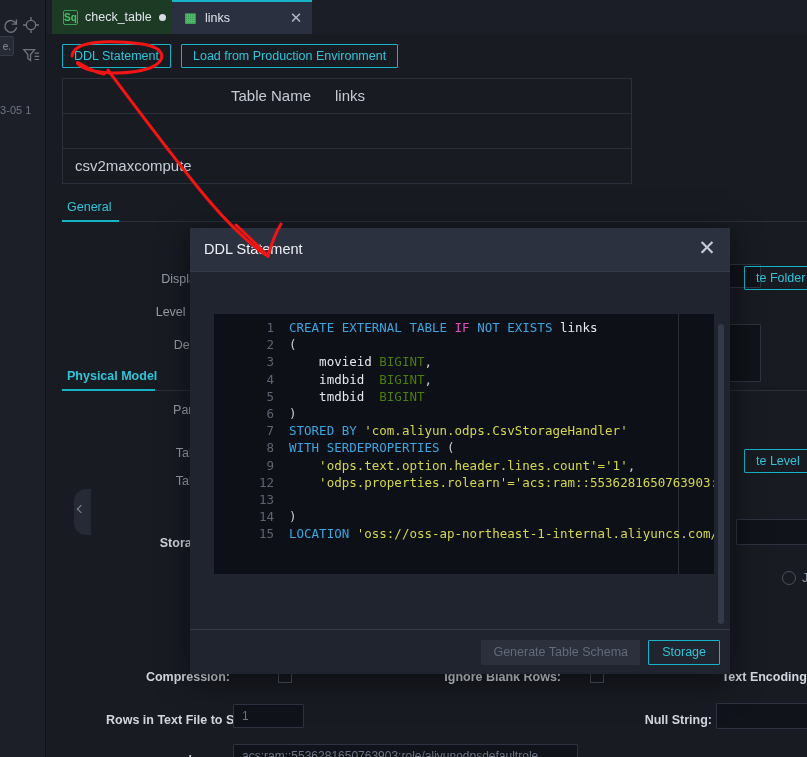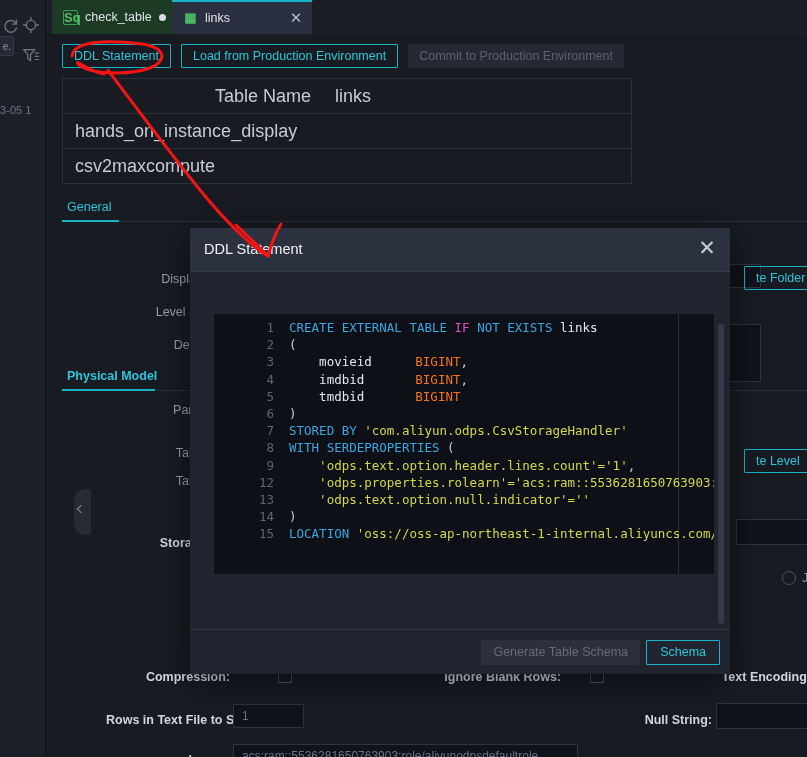"Sq" .tab-badge { font-size: 13px -> 10px }
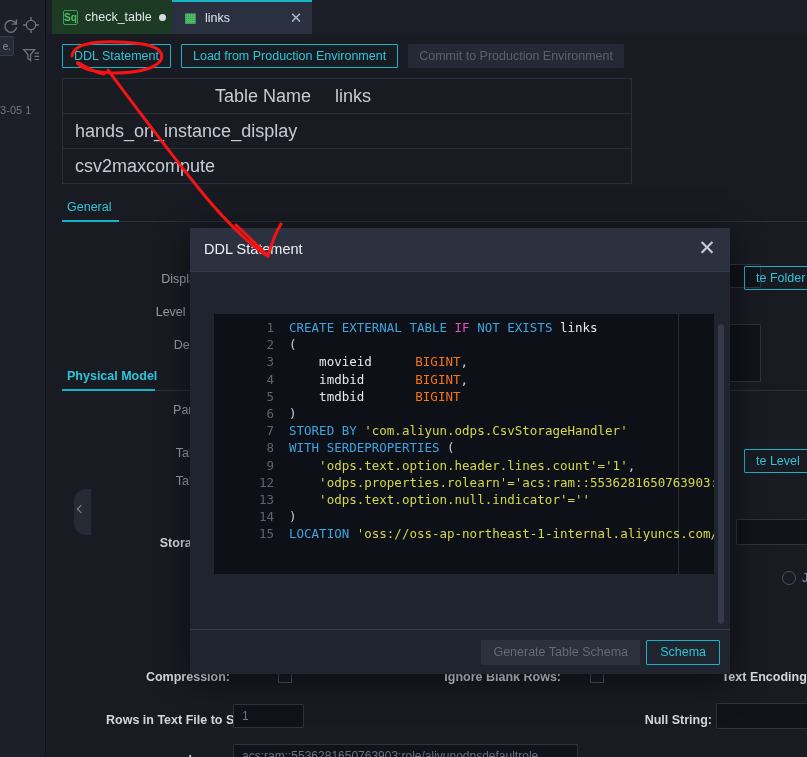"Commit to Production Environment" button.btn-dis { html: <button>Commit to Production Environment</button> -> none }
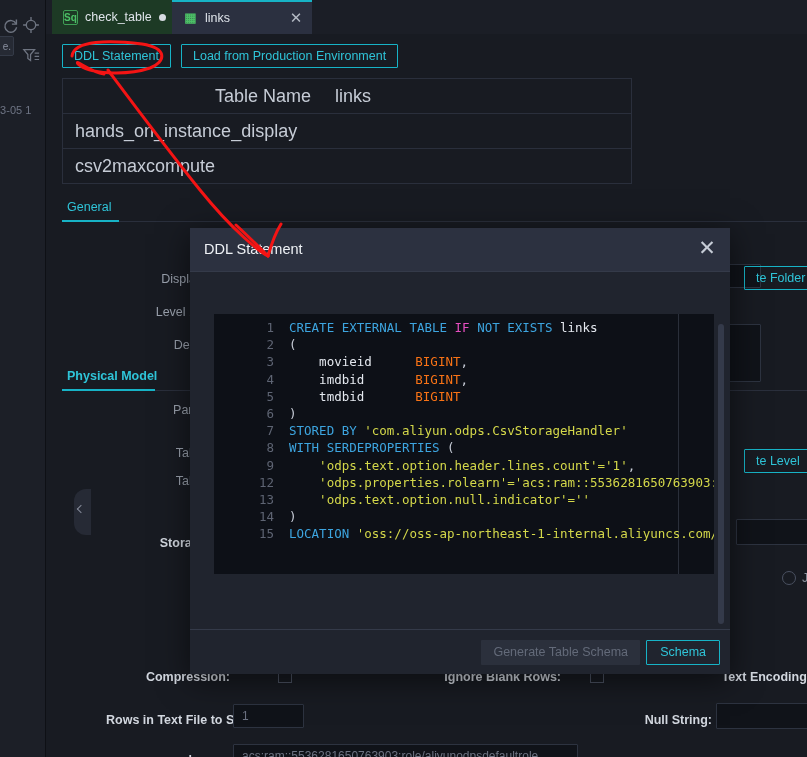"Table Name" .info-table { font-size: 18px -> 15px }
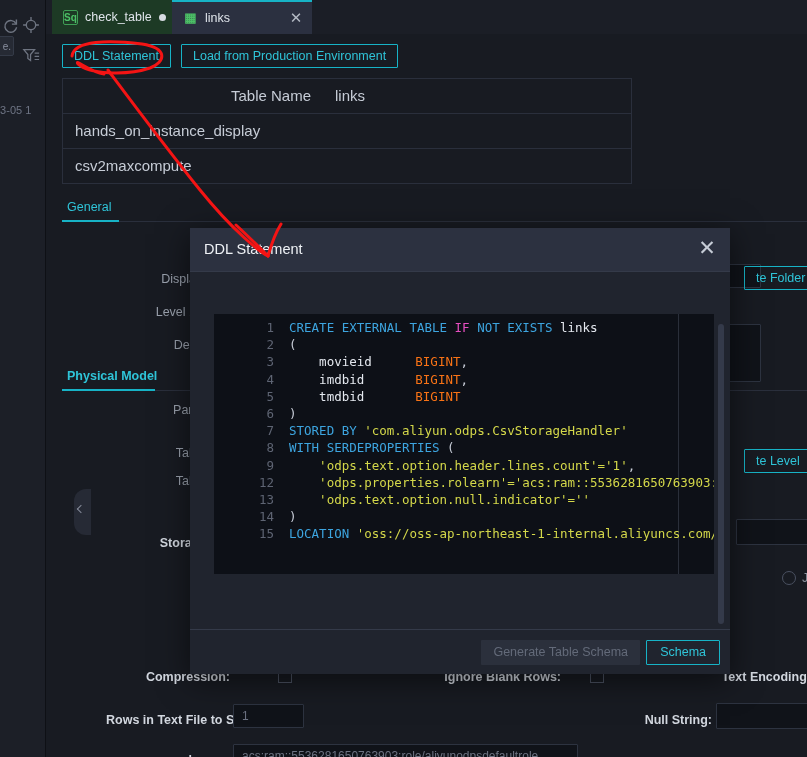"hands_on_instance_display" div.info-v { html: <div>hands_on_instance_display</div> -> none }
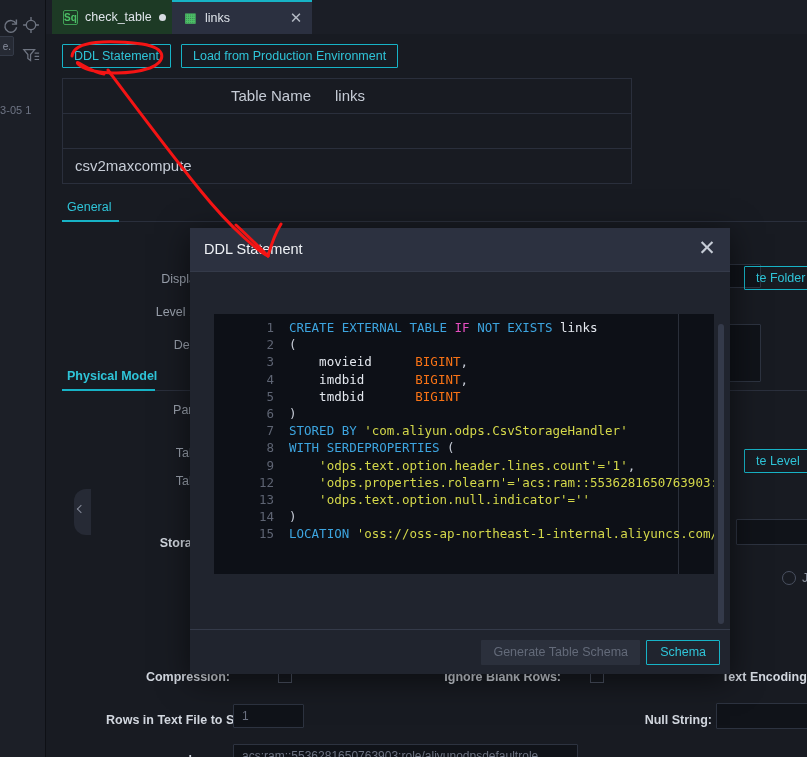"BIGINT" .typ { color: #f97316 -> #4d7c0f; margin-left: 36px -> none }
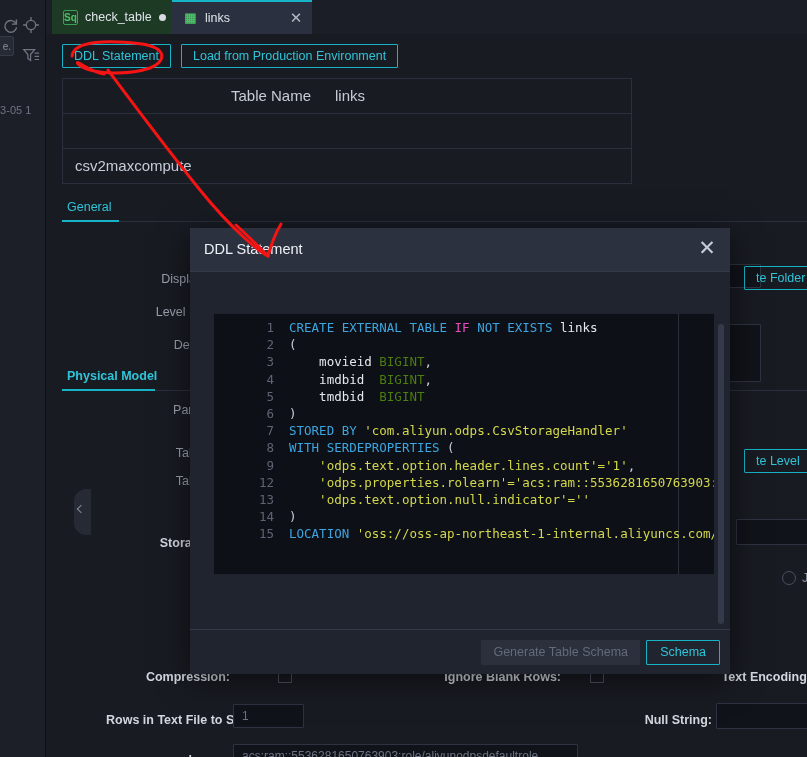"'odps.text.option.null.indicator'=''" span.str { html: <span> 'odps.text.option.null.indicator'=''</span> -> none }
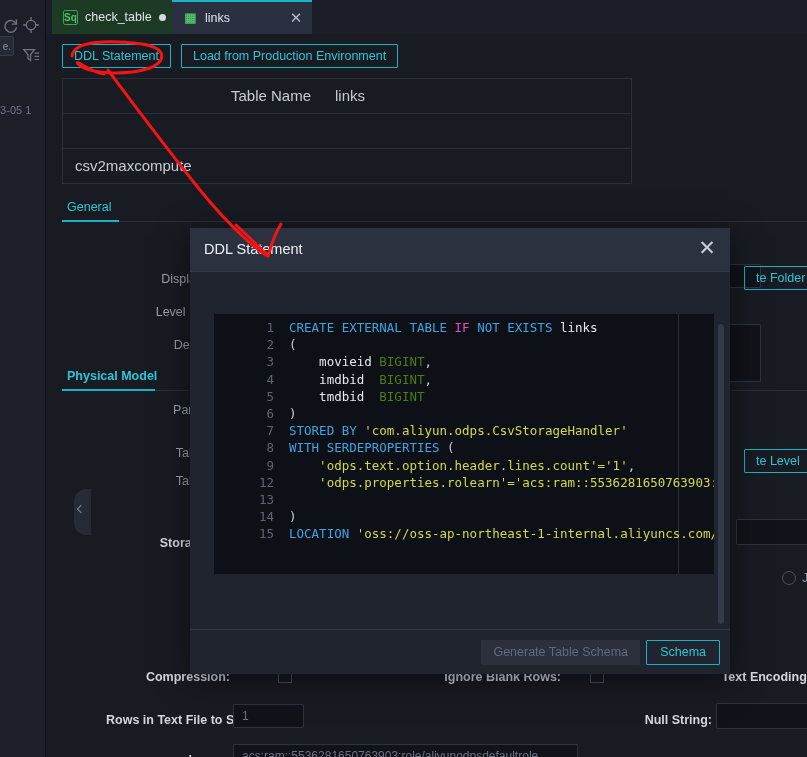"Schema" button.btn-cancel { text: Schema -> Storage }
